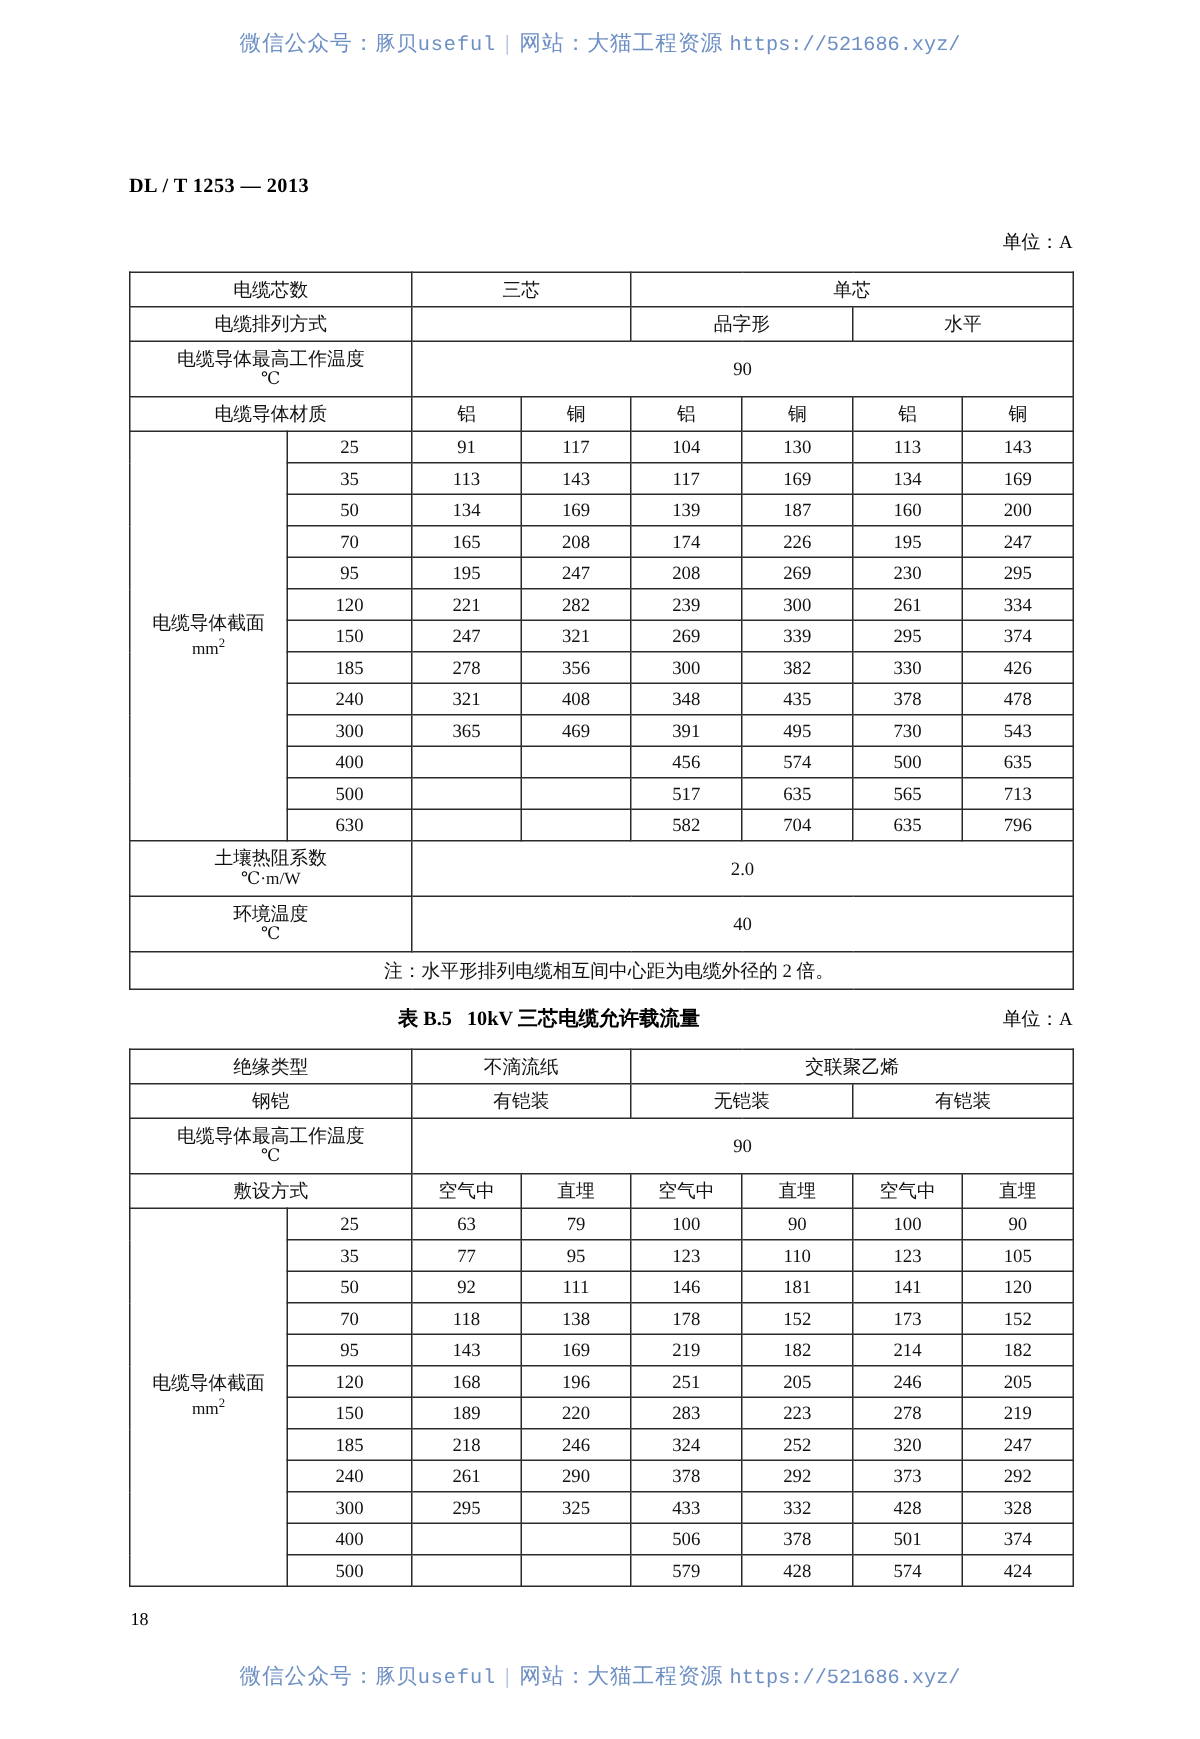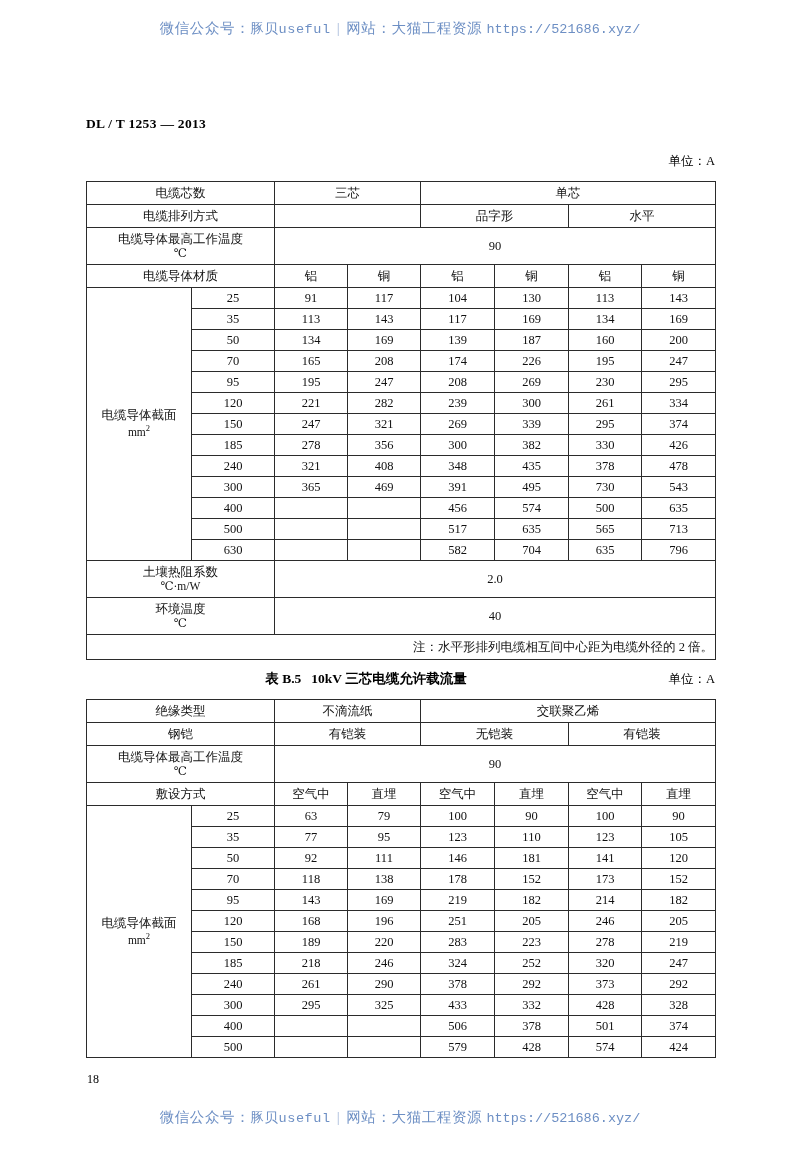"注：水平形排列电缆相互间中心距为电缆外径的 2 倍。" table.doc-table td.note { text-align: right -> center }
